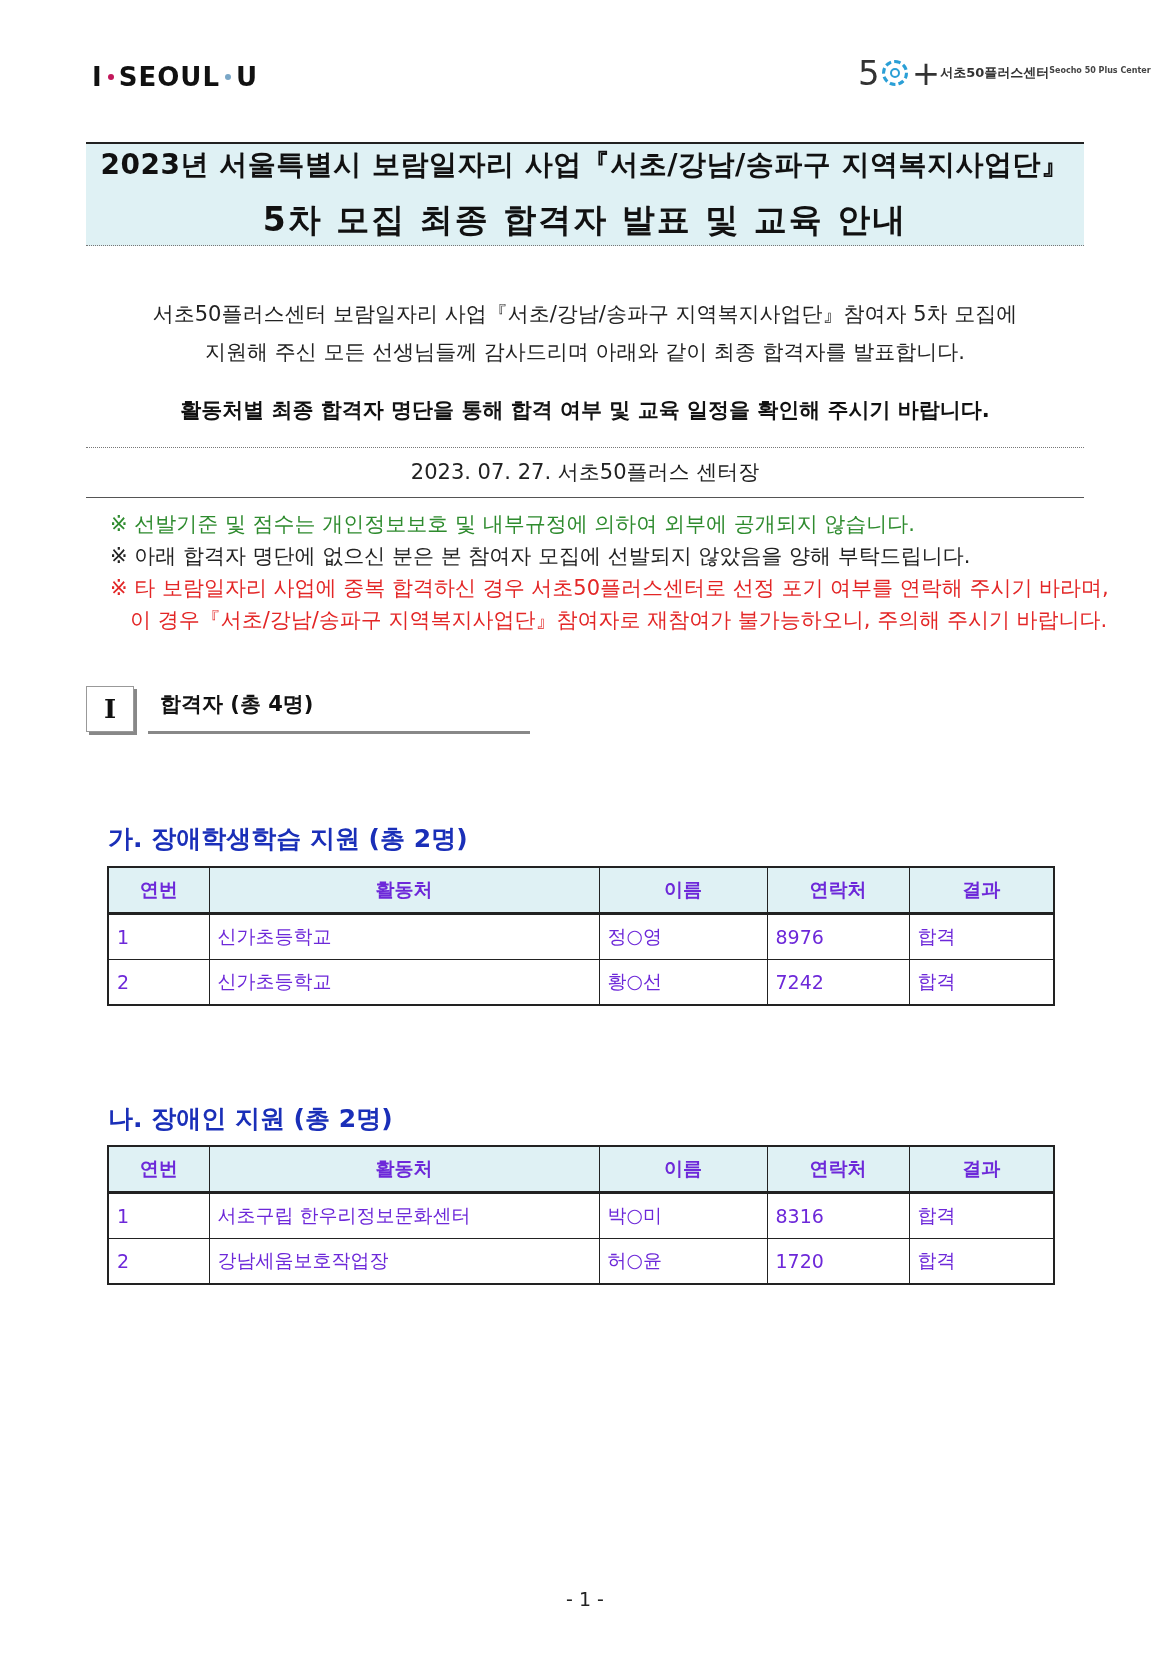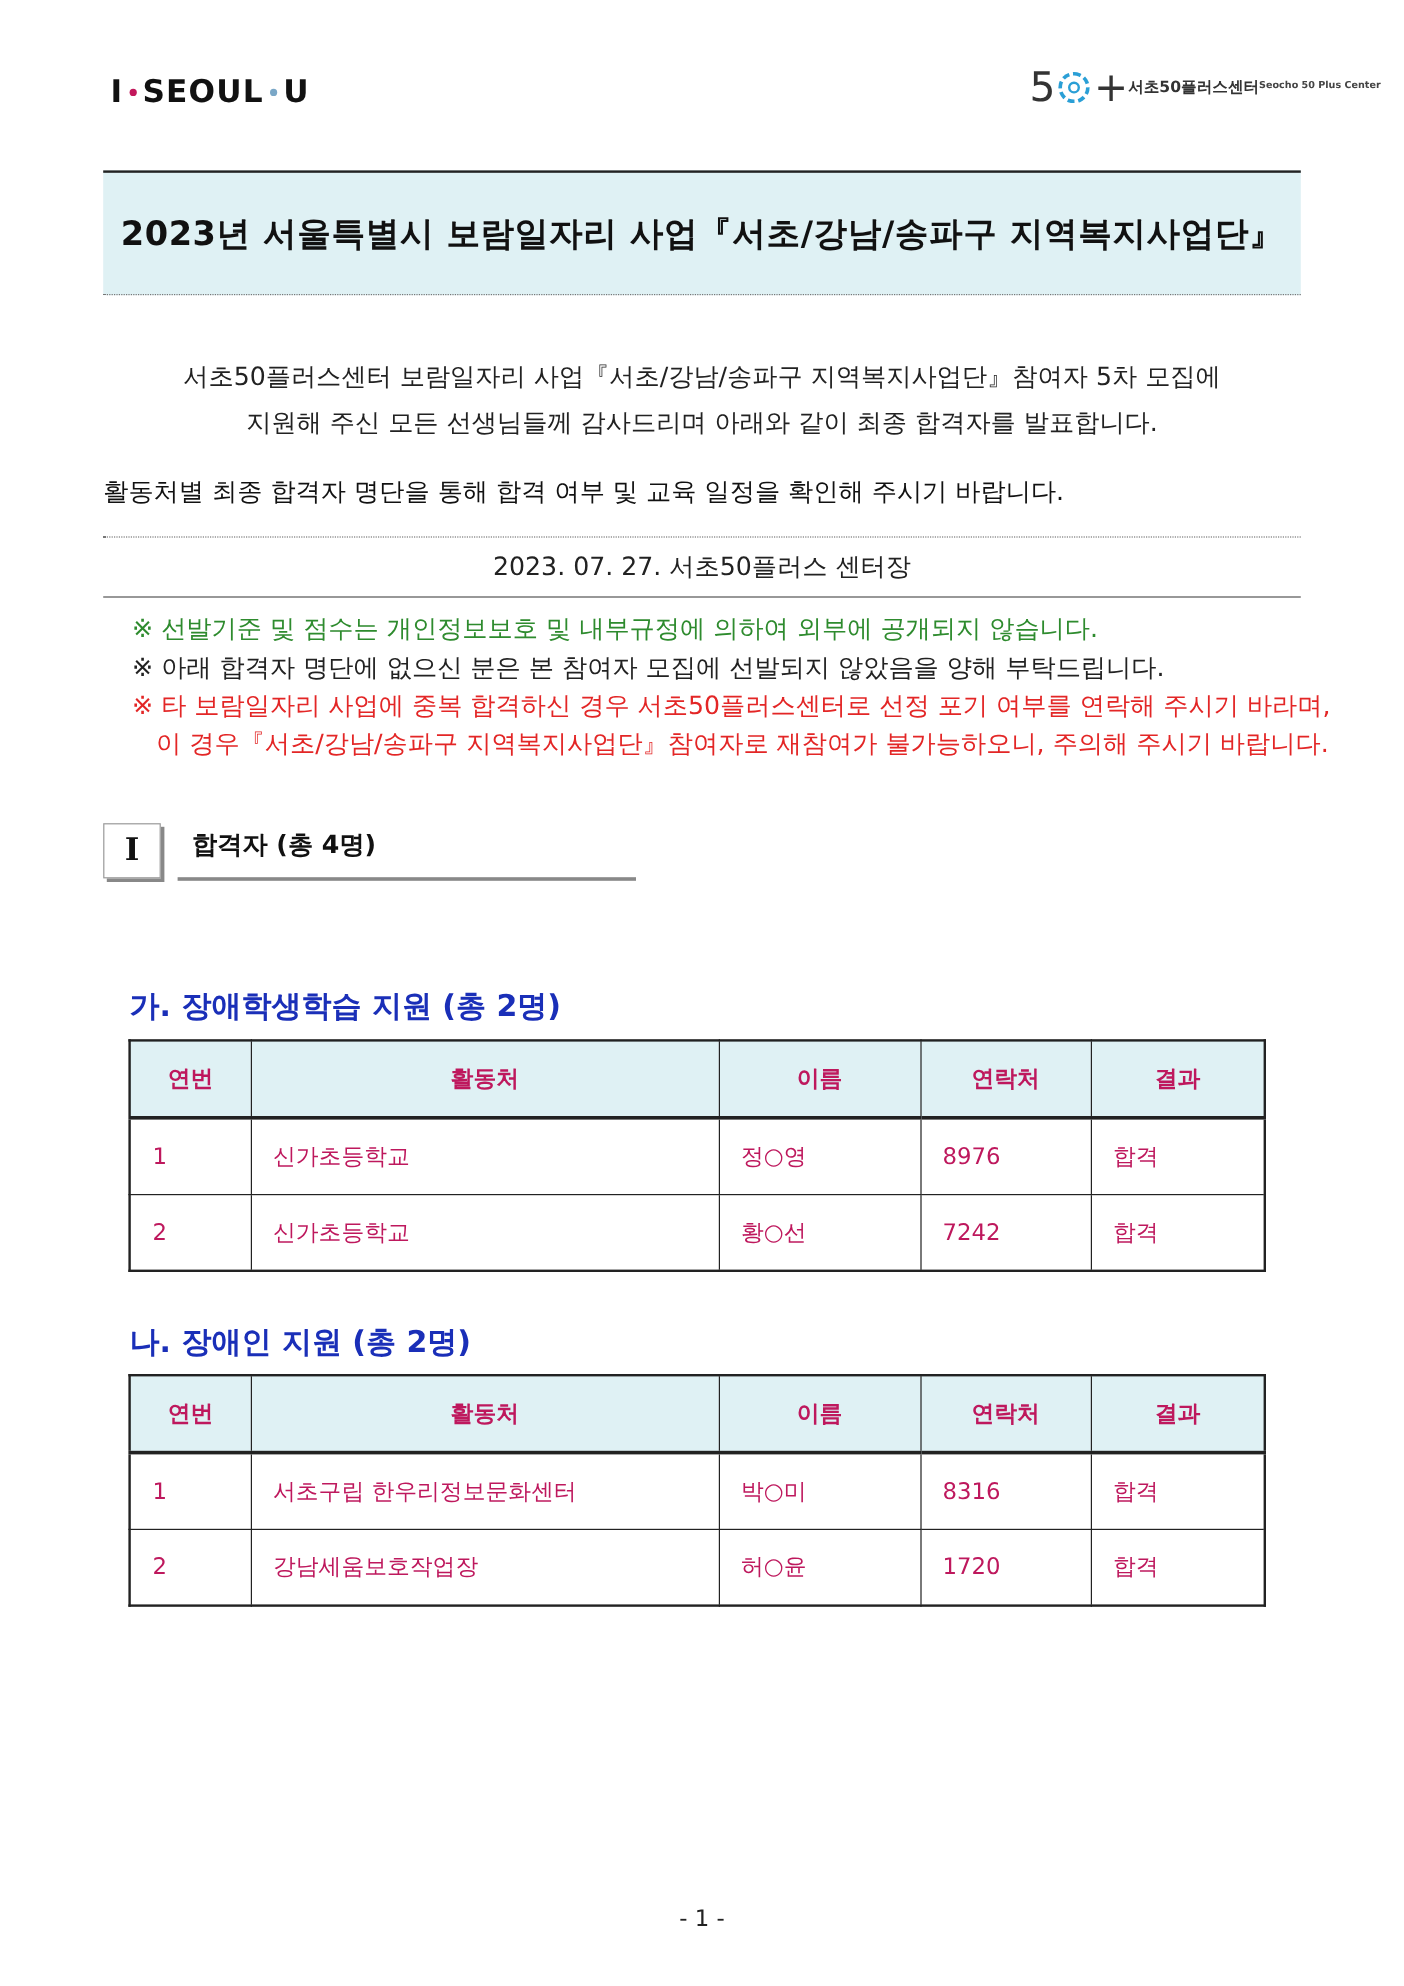"5차 모집 최종 합격자 발표" div.title-line2 { html: none -> <div>5차 모집 최종 합격자 발표 및 교육 안내</div> }
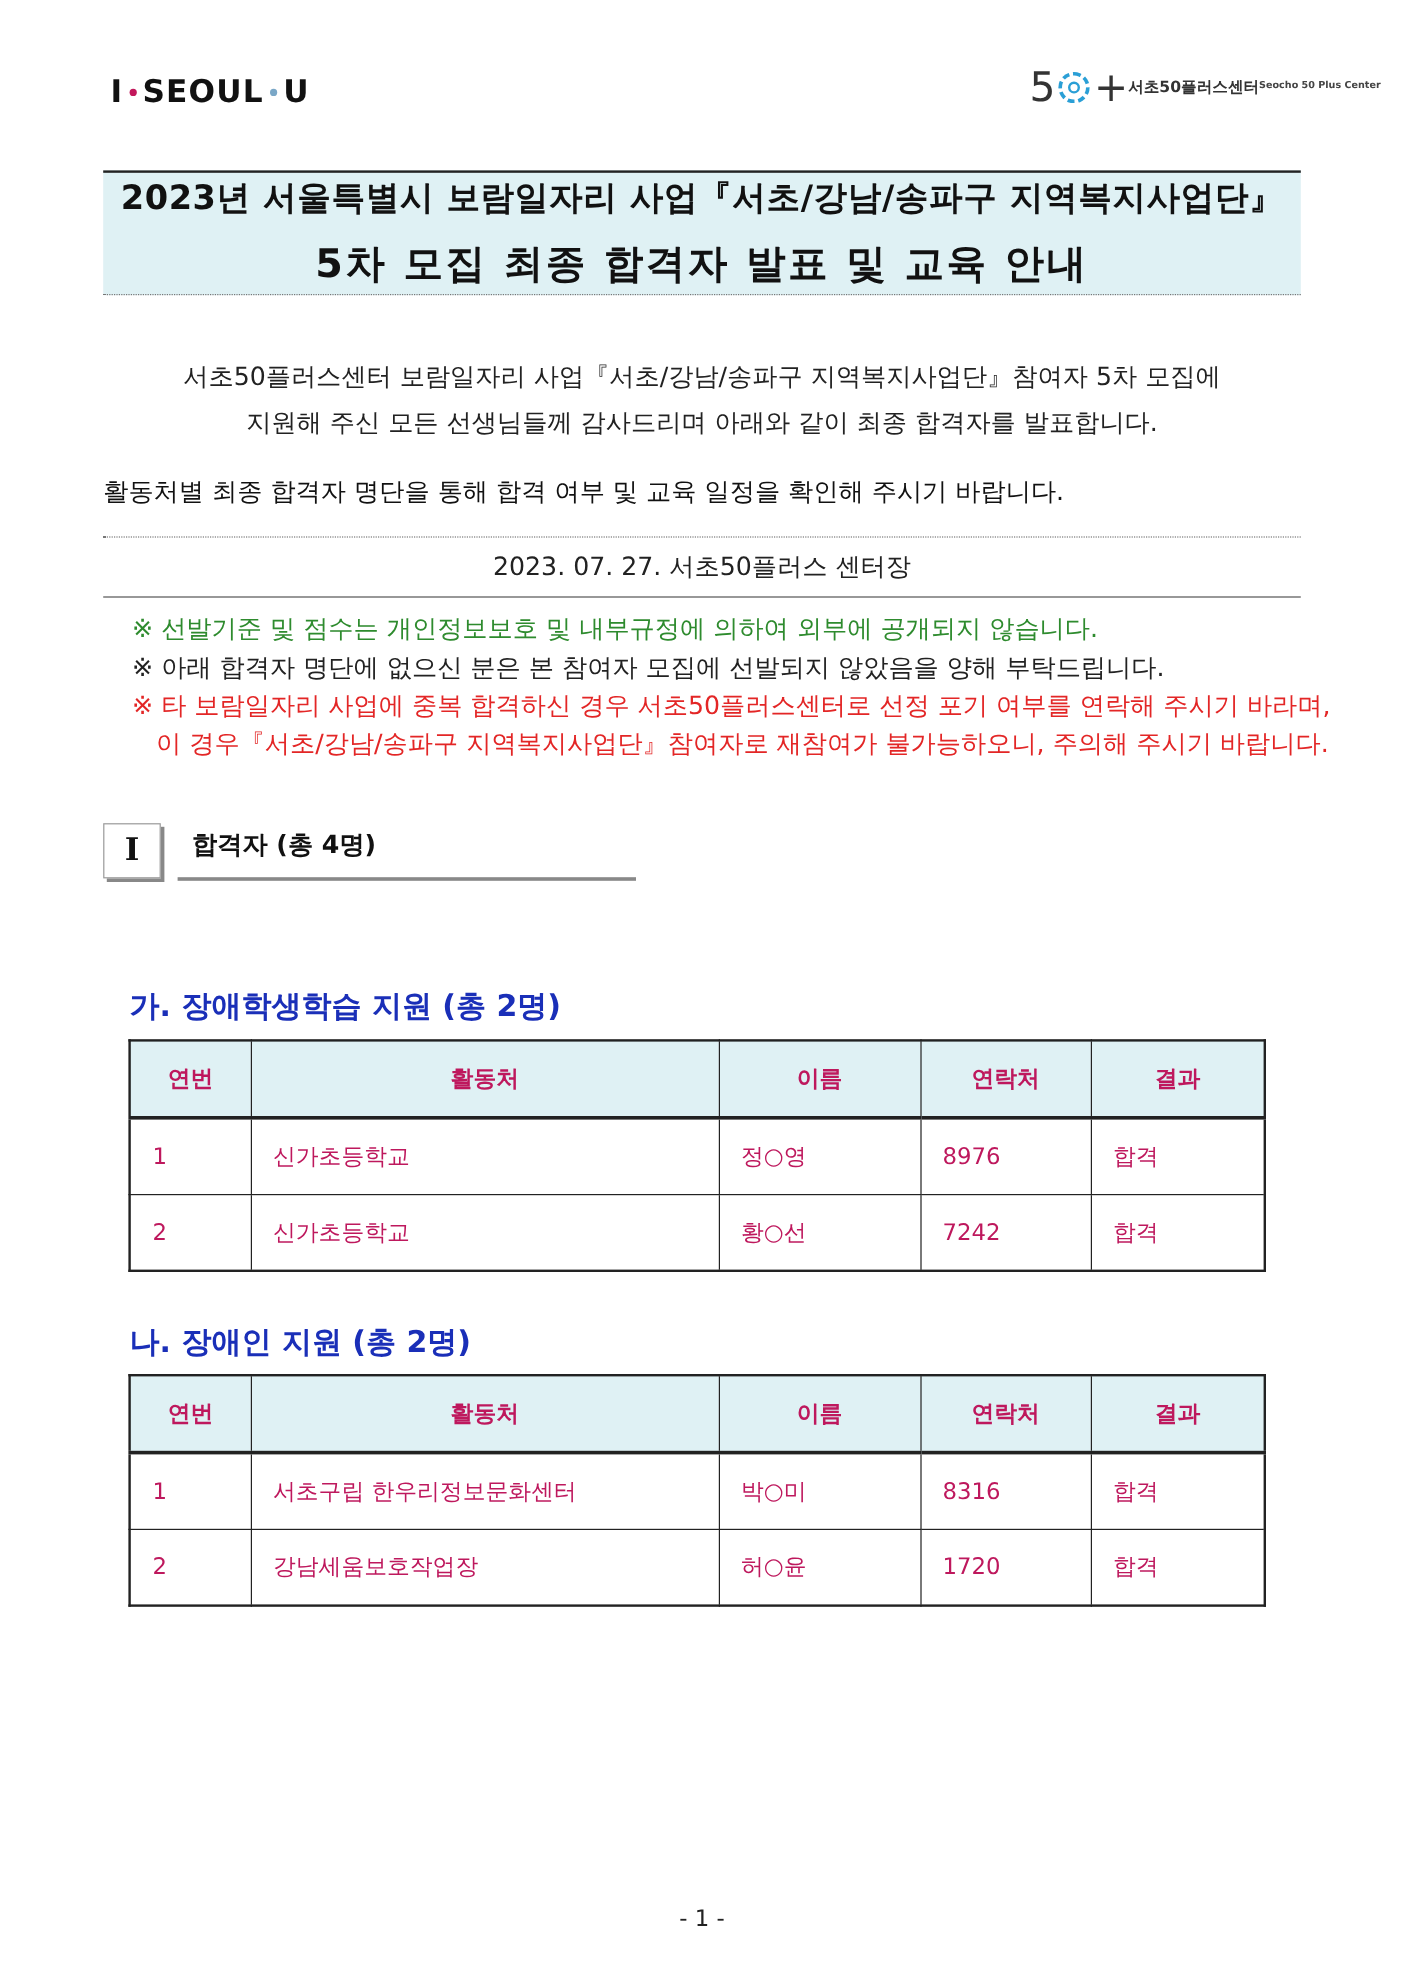"활동처별 최종 합격자 명단을 통해" .bold-note { font-weight: normal -> bold; text-align: left -> center }
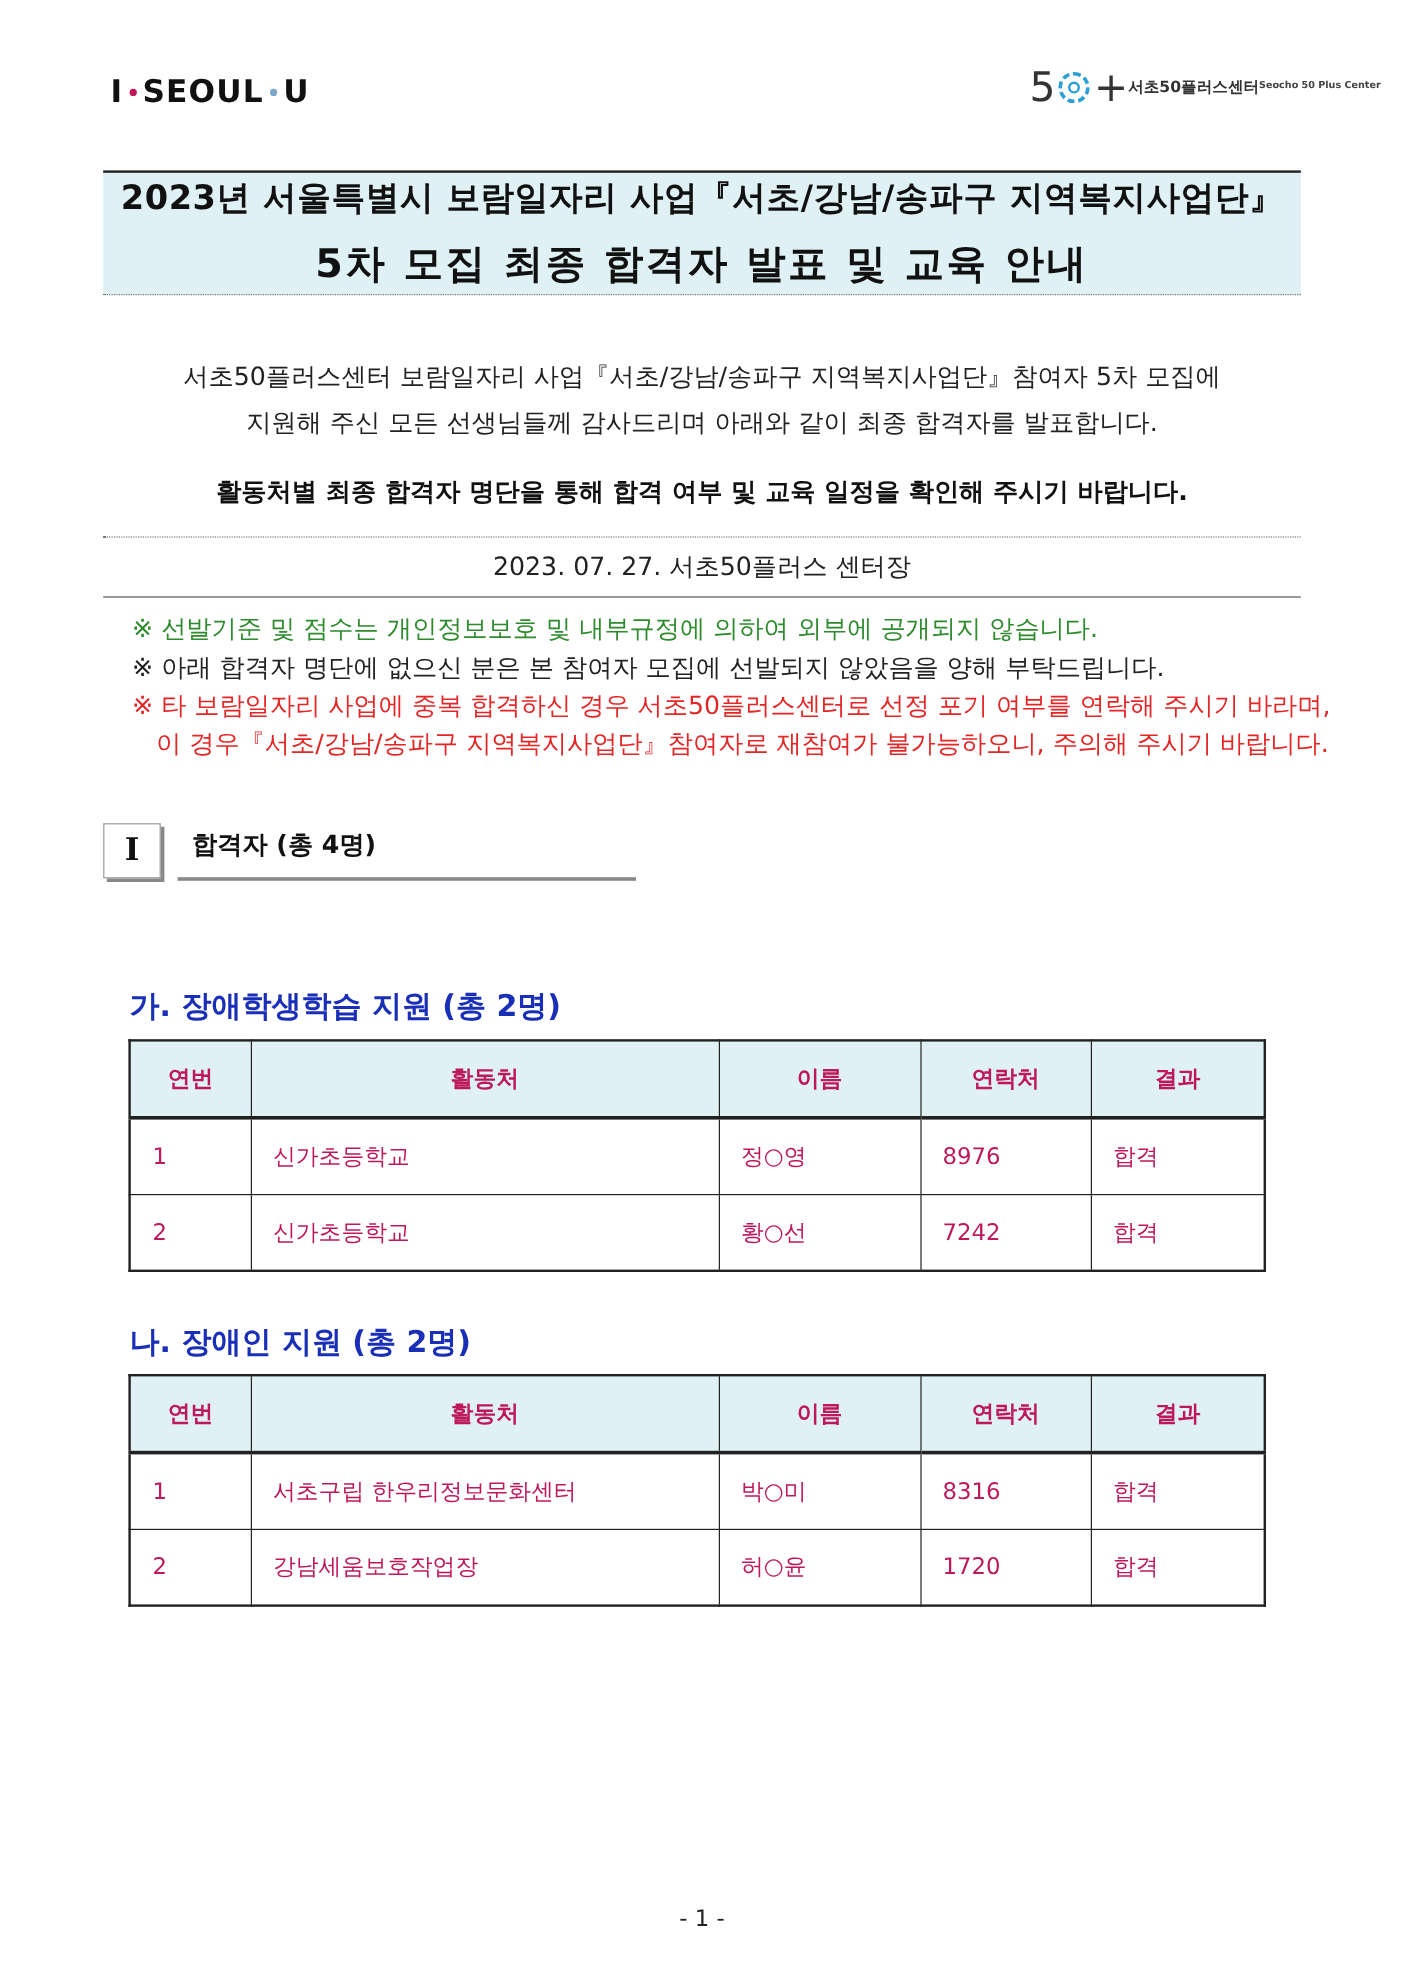"연번" table.result th, table.result td { color: #be185d -> #6d28d9; padding: 18px -> 8px }
